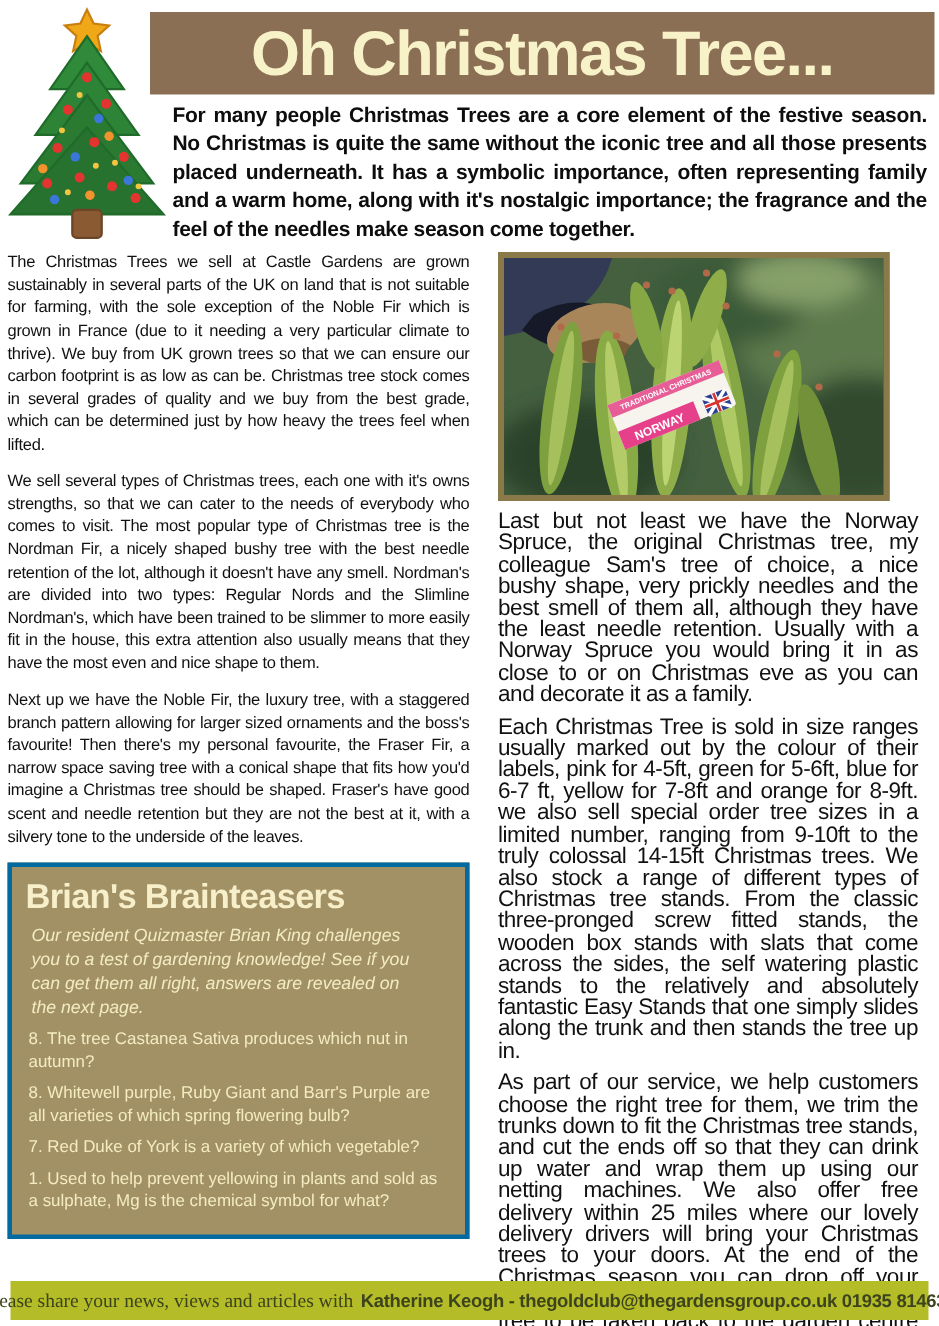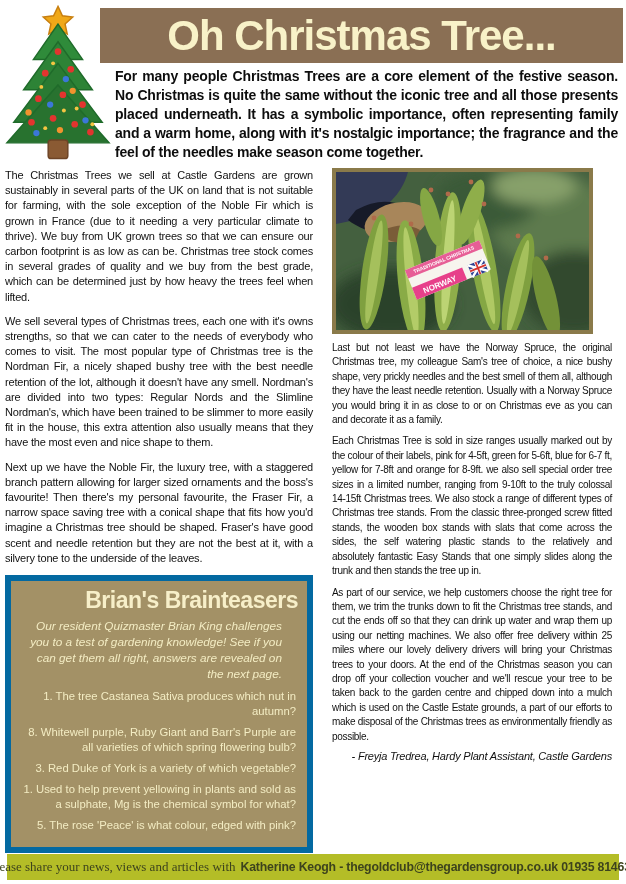"Last but not least we" .col-right p { font-size: 10px -> 15px }
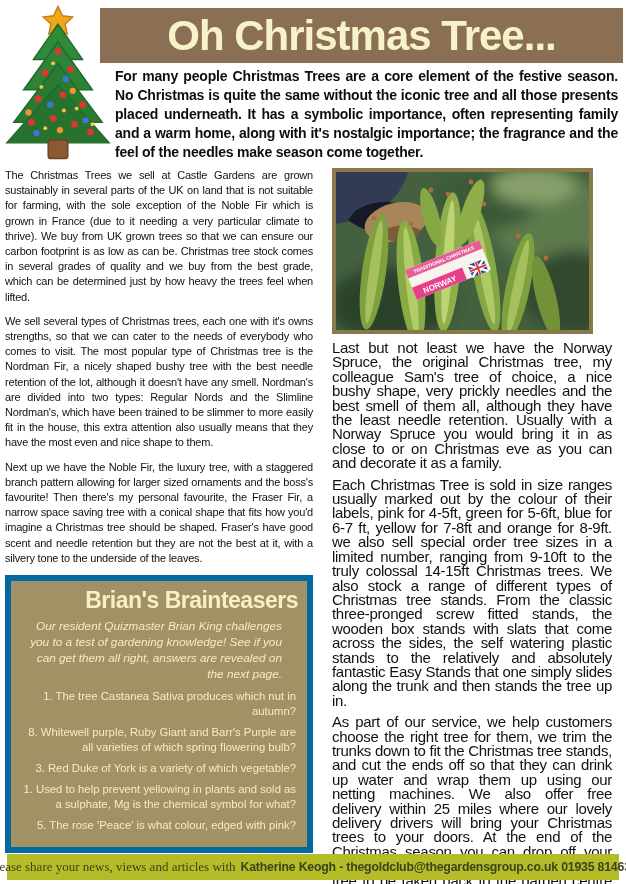"Brian's Brainteasers" .bt-box { border: 6px solid #0369a1 -> 3px solid #0369a1; text-align: right -> left }
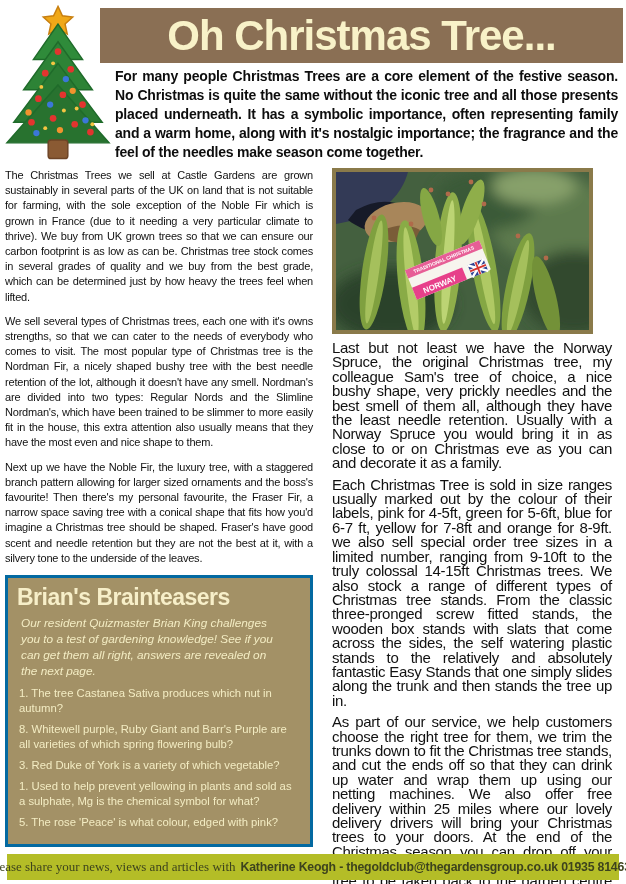"1. The tree Castanea Sativa" div.bt-q { text: 1 -> 8 }
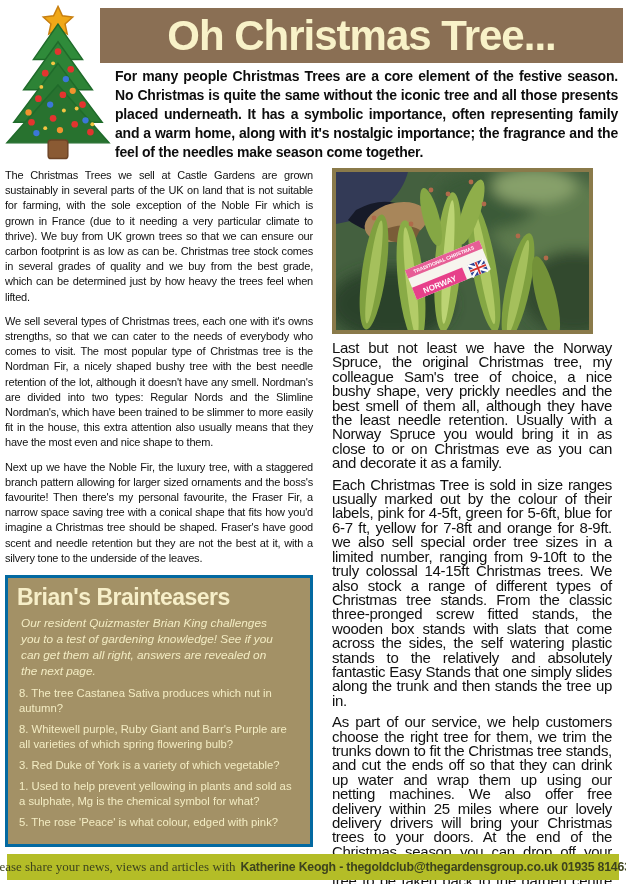"3. Red Duke of York" div.bt-q { text: 3 -> 7 }
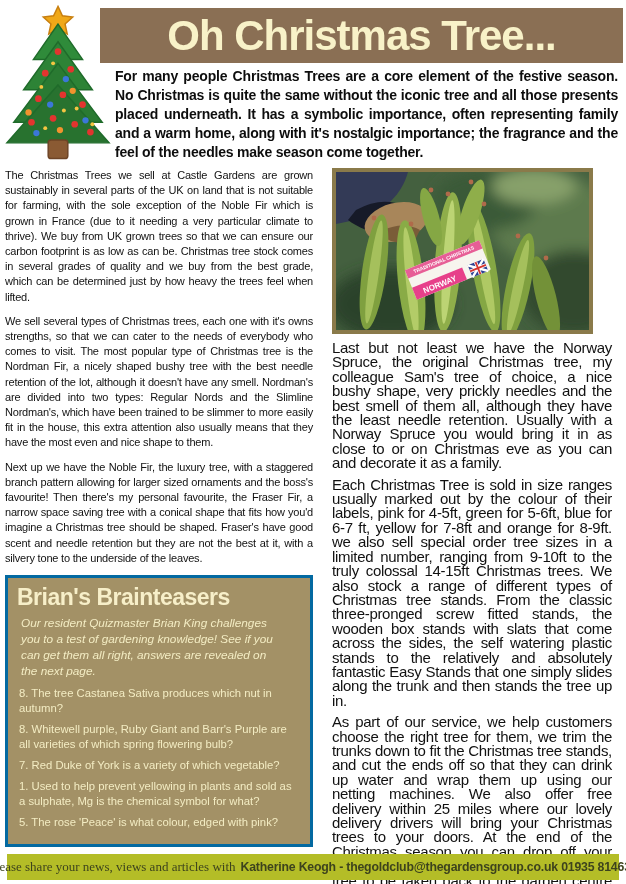"5. The rose 'Peace' is" div.bt-q { html: <div>5. The rose 'Peace' is what colour, edged with pink?</div> -> none }
